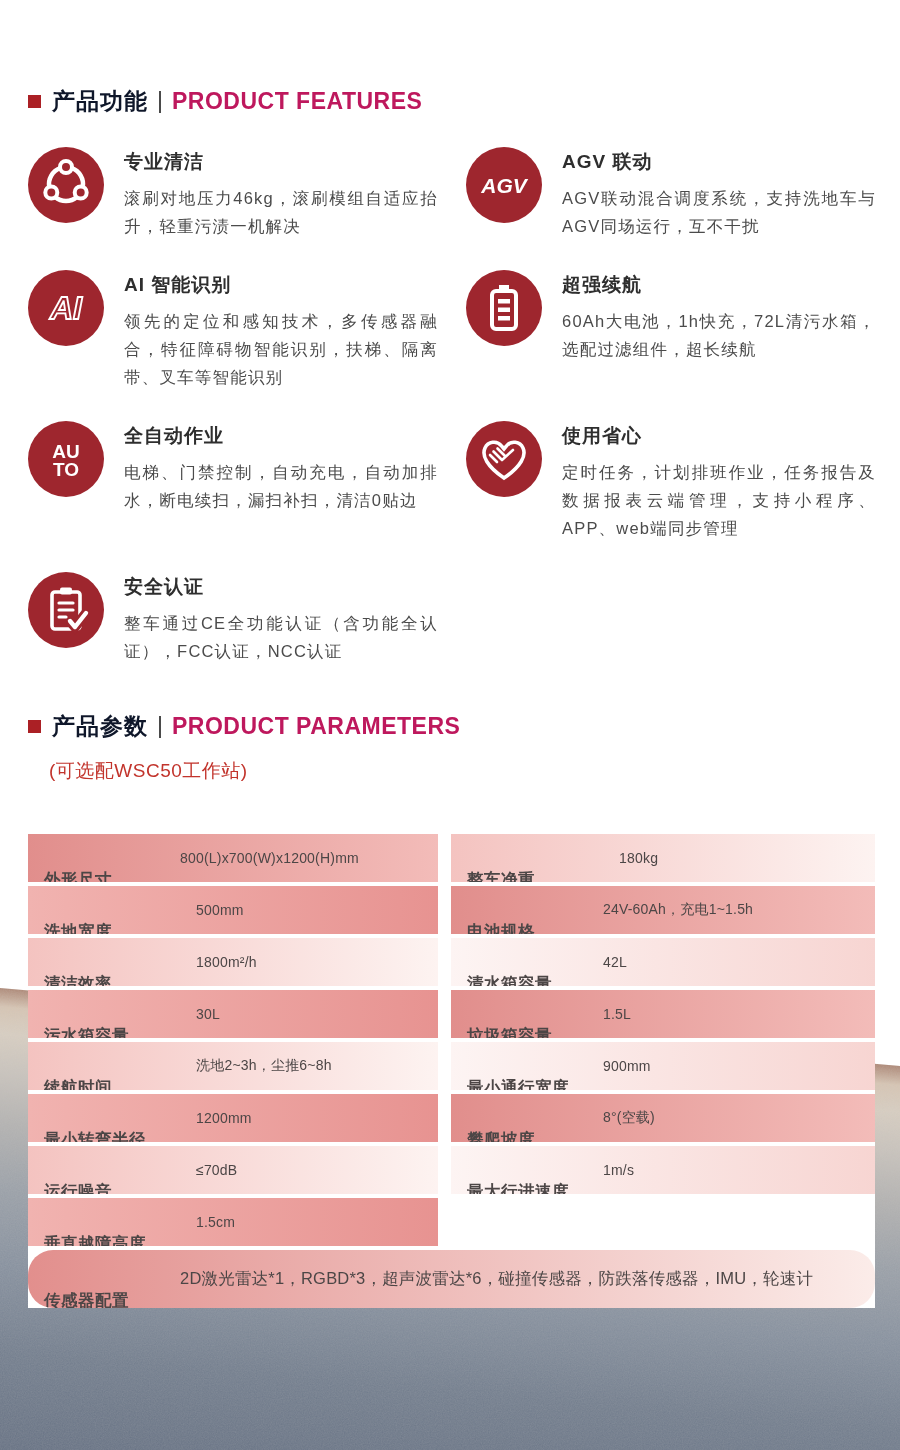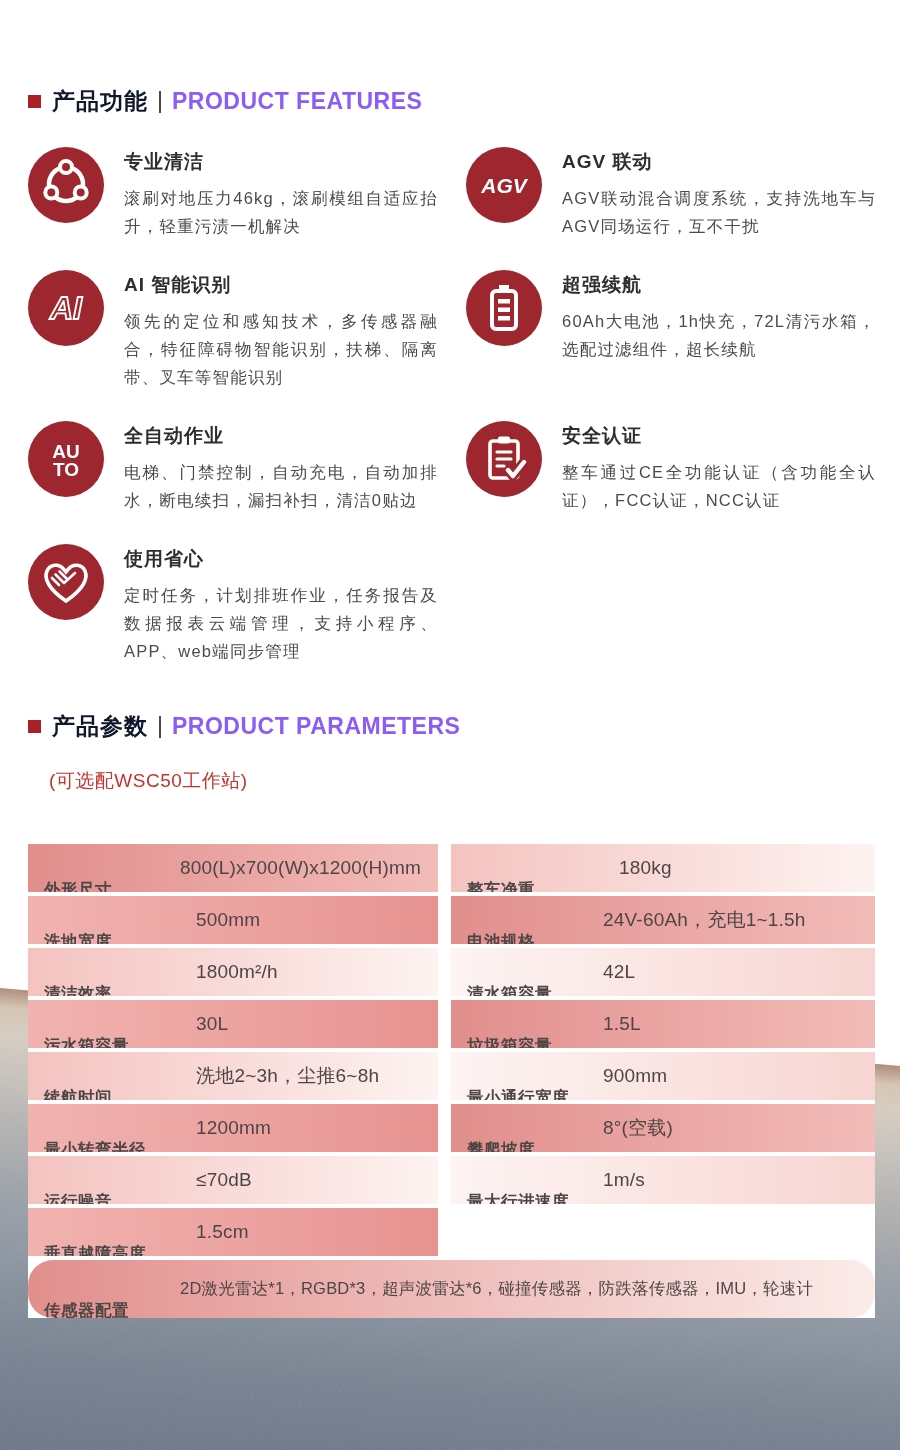"PRODUCT FEATURES" .sec-head .h-en { color: #8b5cf6 -> #be185d }
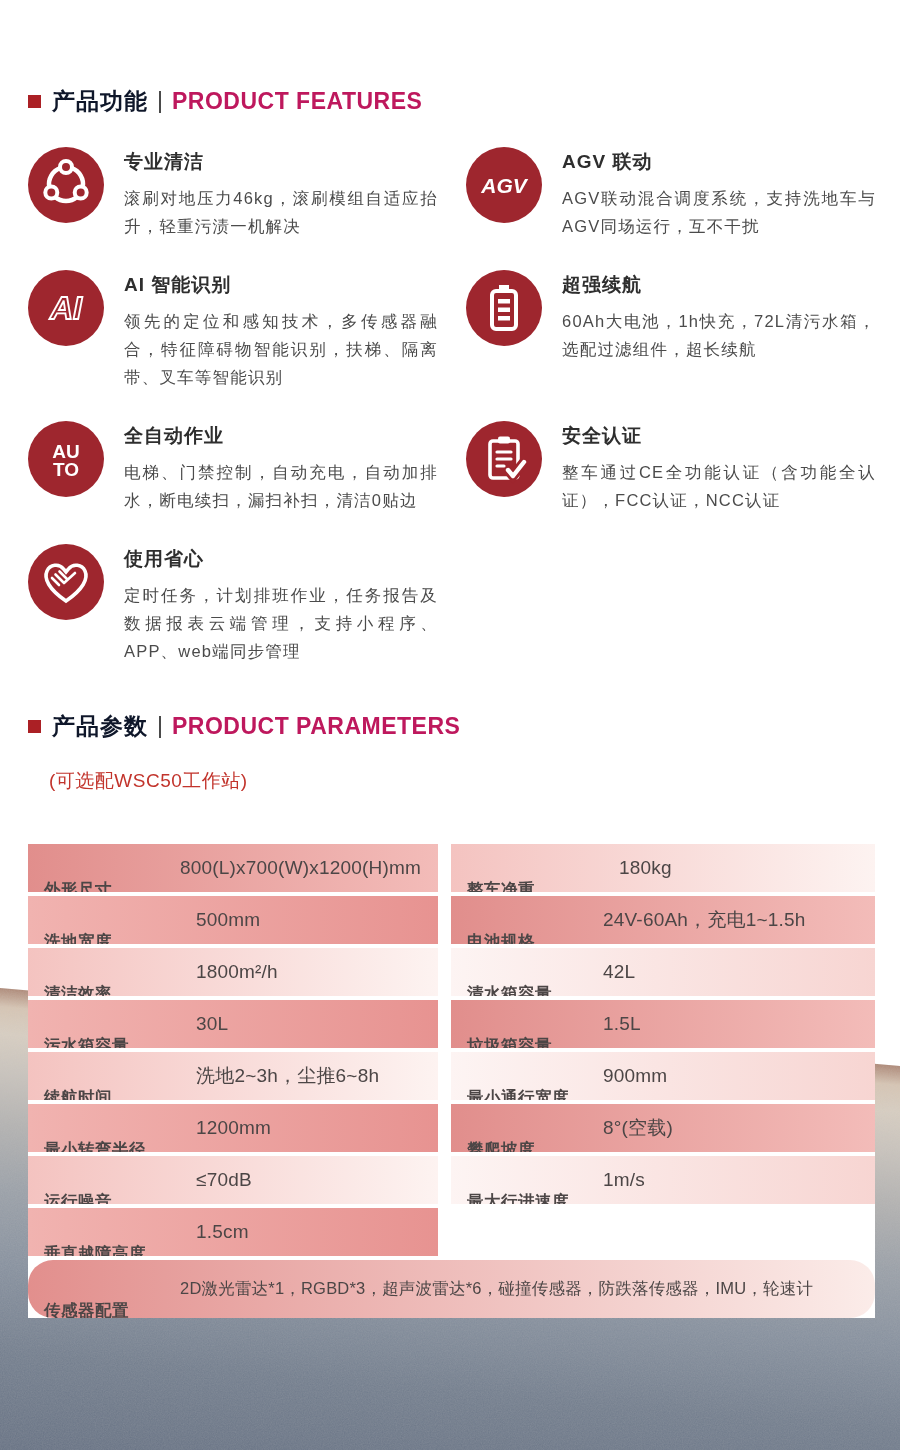"安全认证" div.feat { order: before "使用省心" -> after "使用省心" }
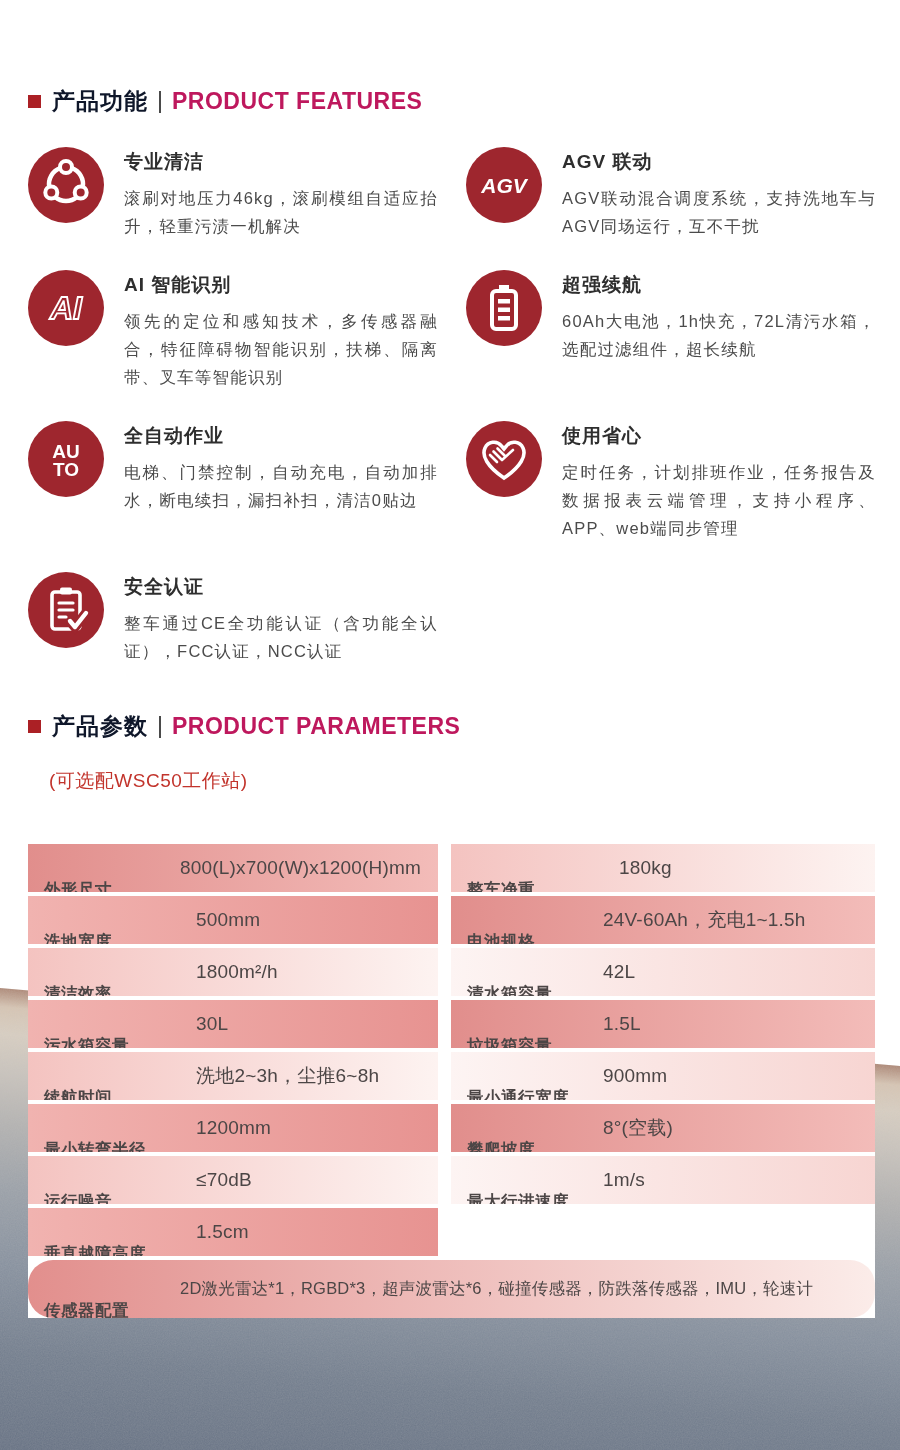"(可选配WSC50工作站)" .subtitle { margin: 26px 0 0 49px -> 16px 0 0 49px }
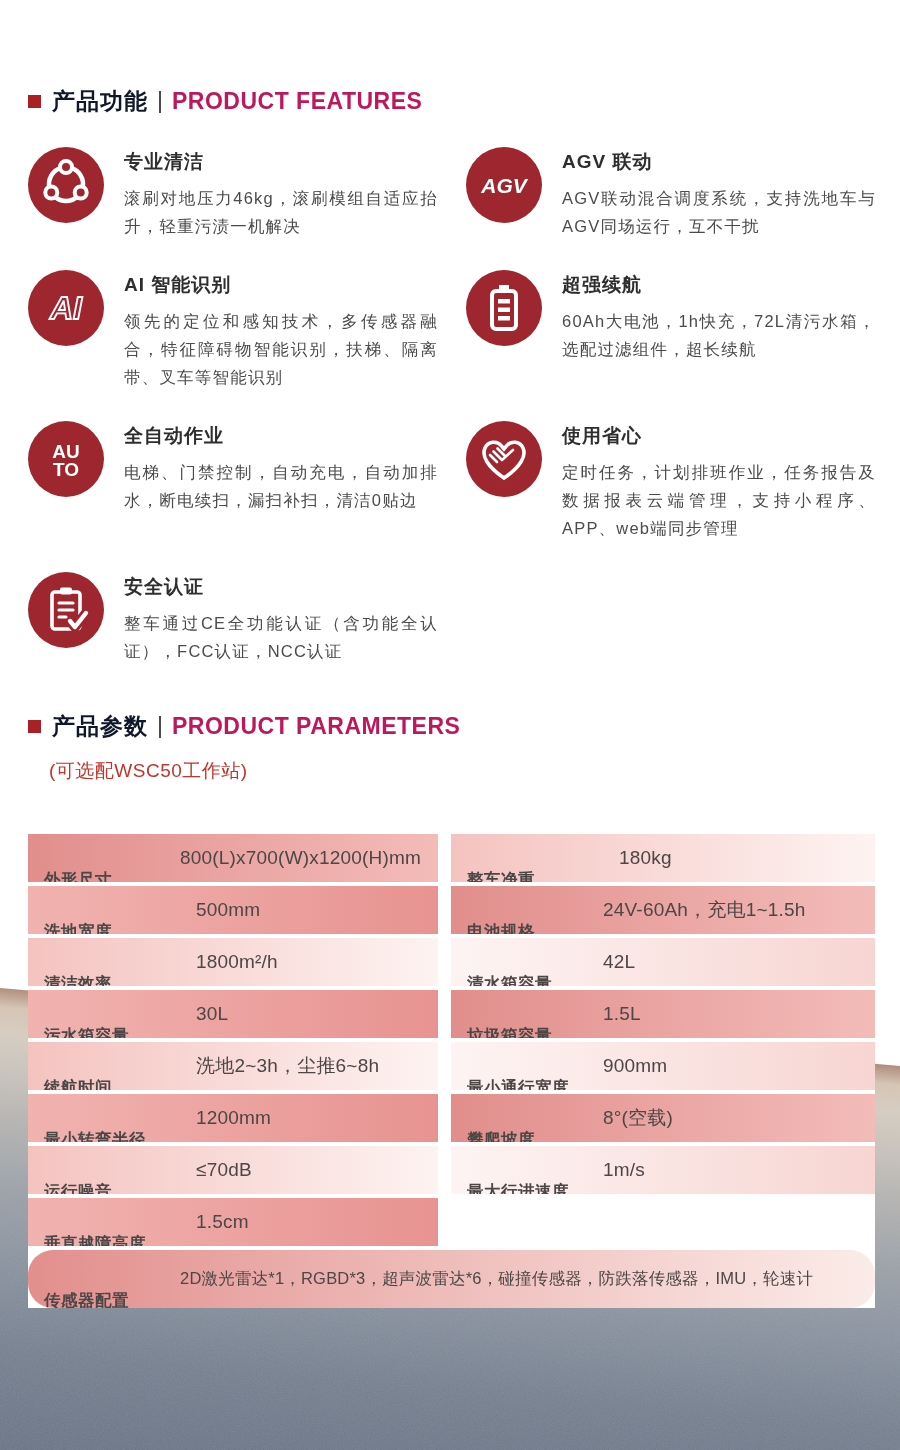"800(L)x700(W)x1200(H)mm" .cell .val { font-size: 19px -> 14px }
